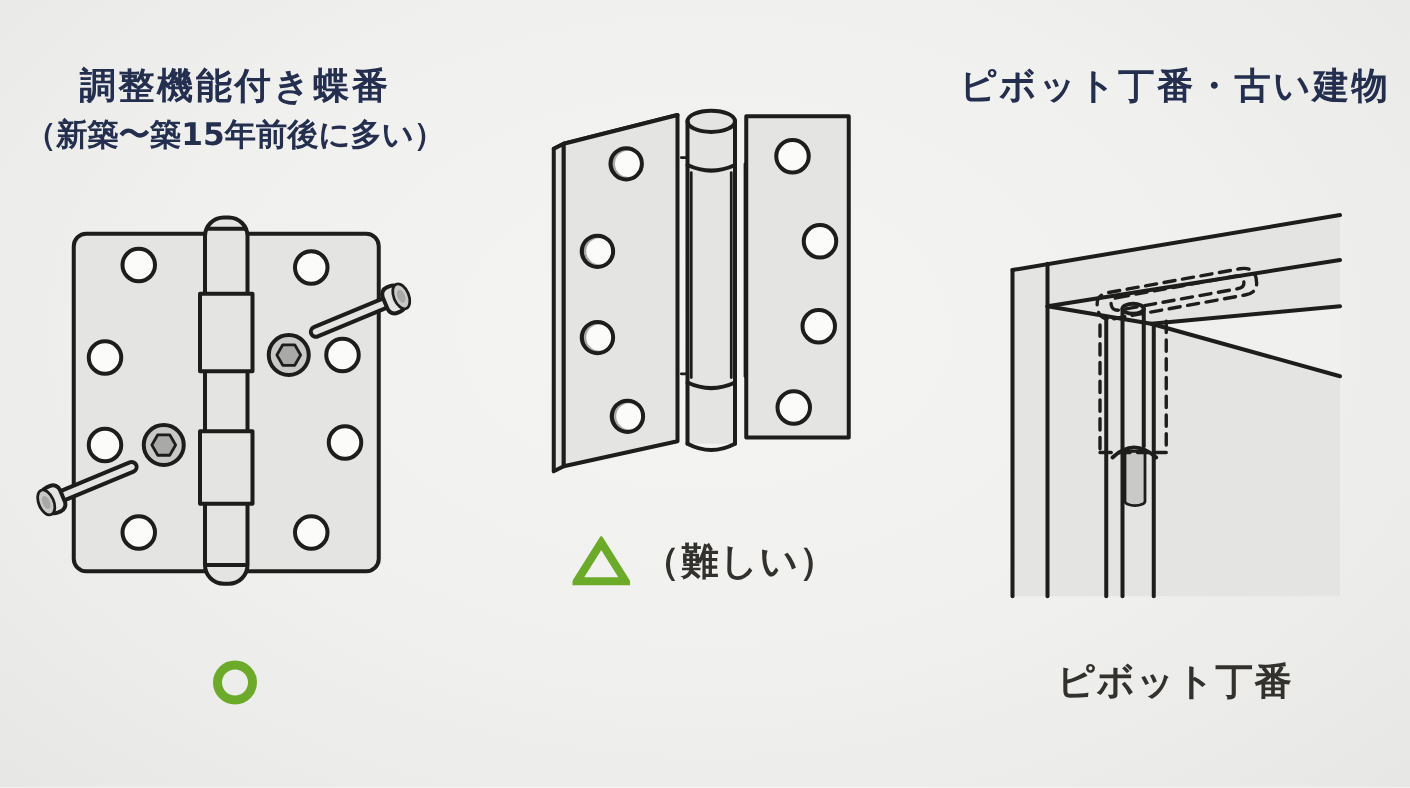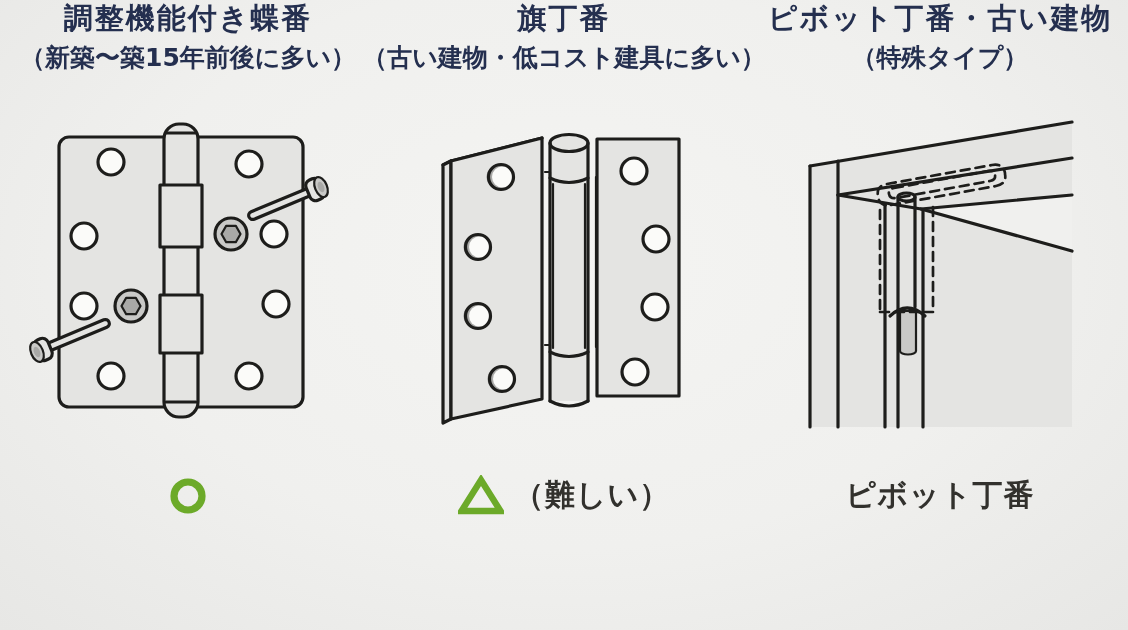"調整機能付き蝶番" .page { padding-top: none -> 50px }
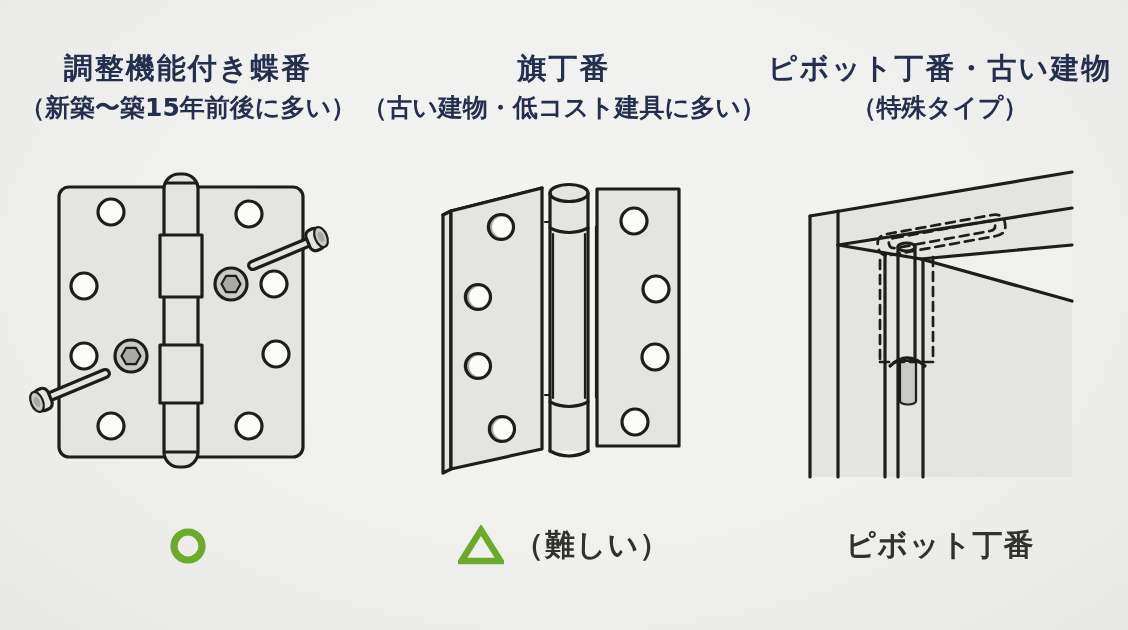"旗丁番" div.col-header { html: <div> <div>旗丁番</div> <div>（古い建物・低コスト建具に多い）</div> </div> -> none }
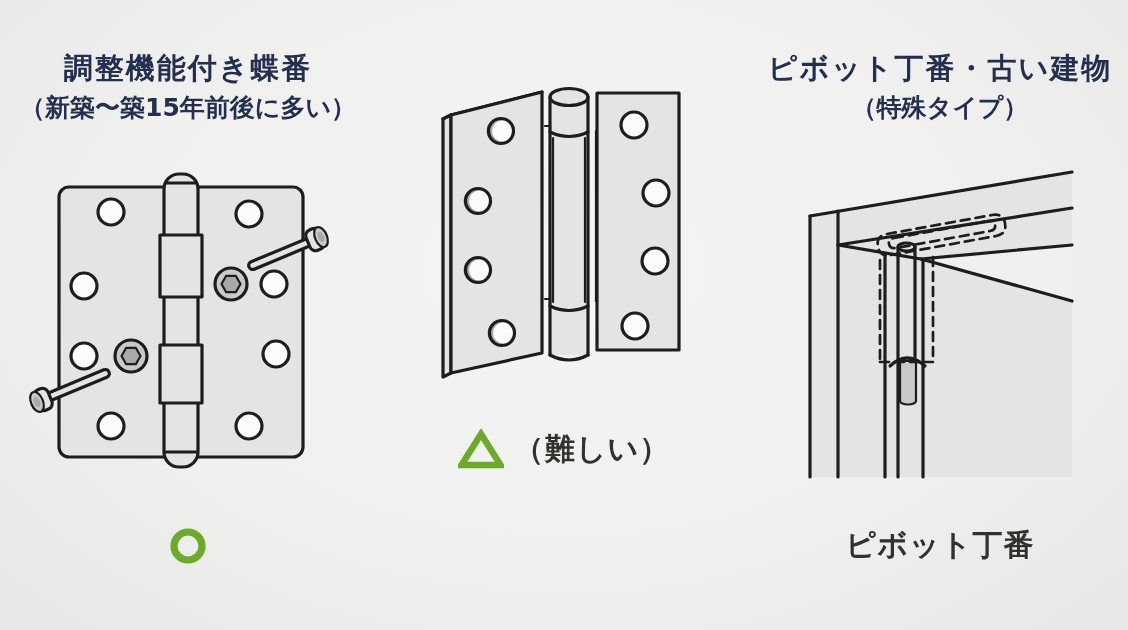"（特殊タイプ）" div.subtitle { html: <div>（特殊タイプ）</div> -> none }
